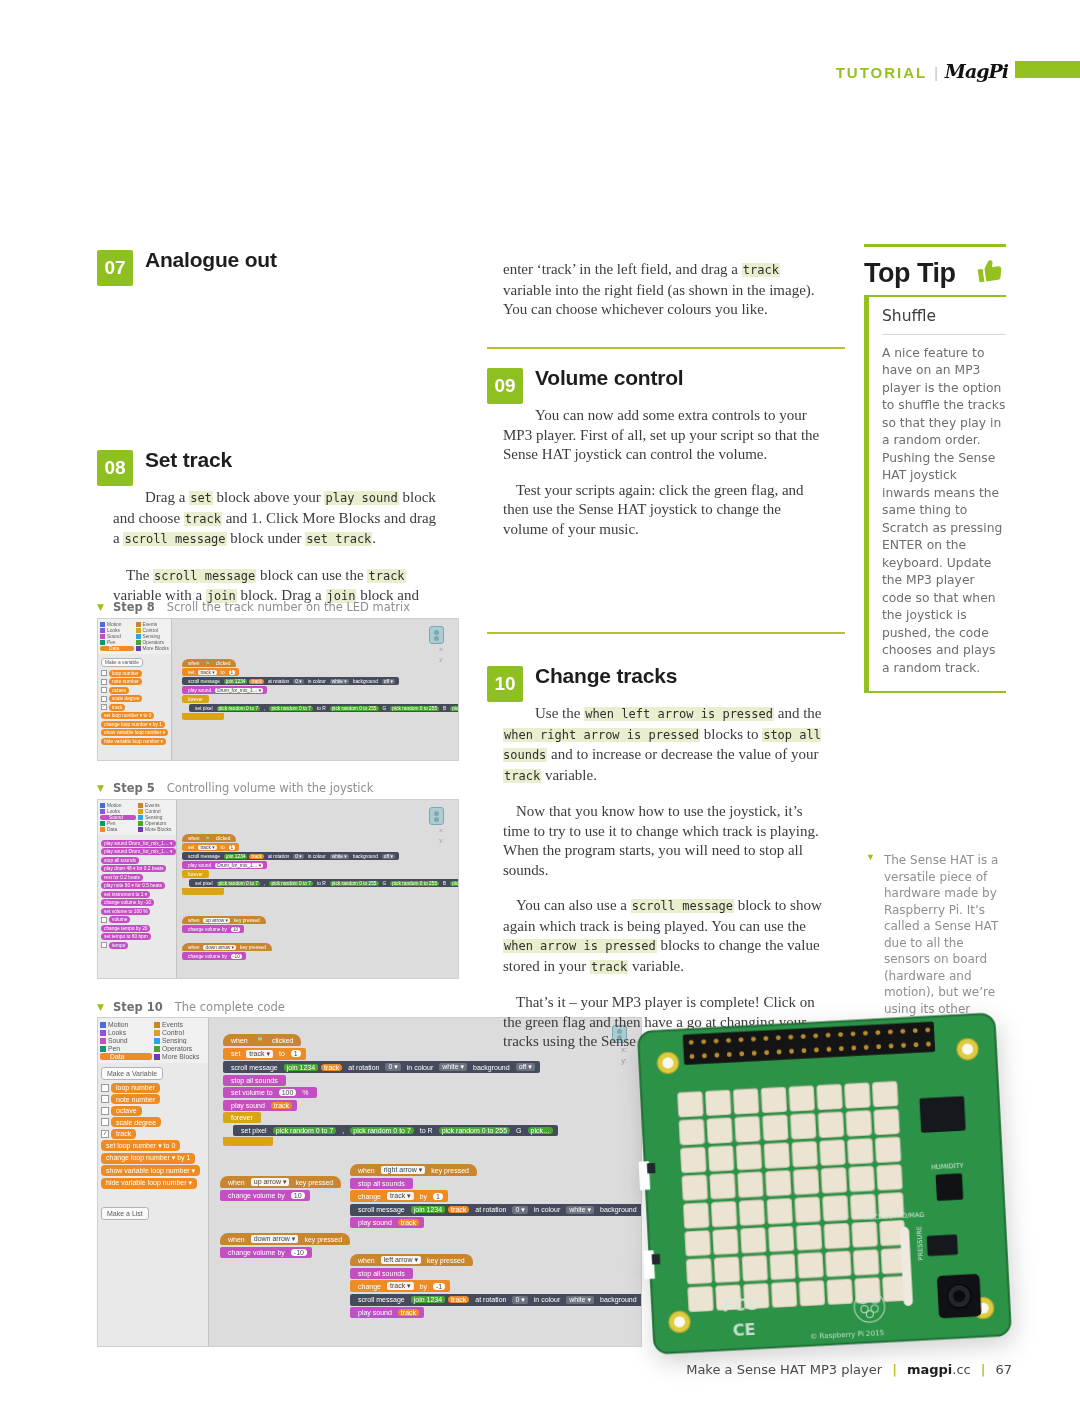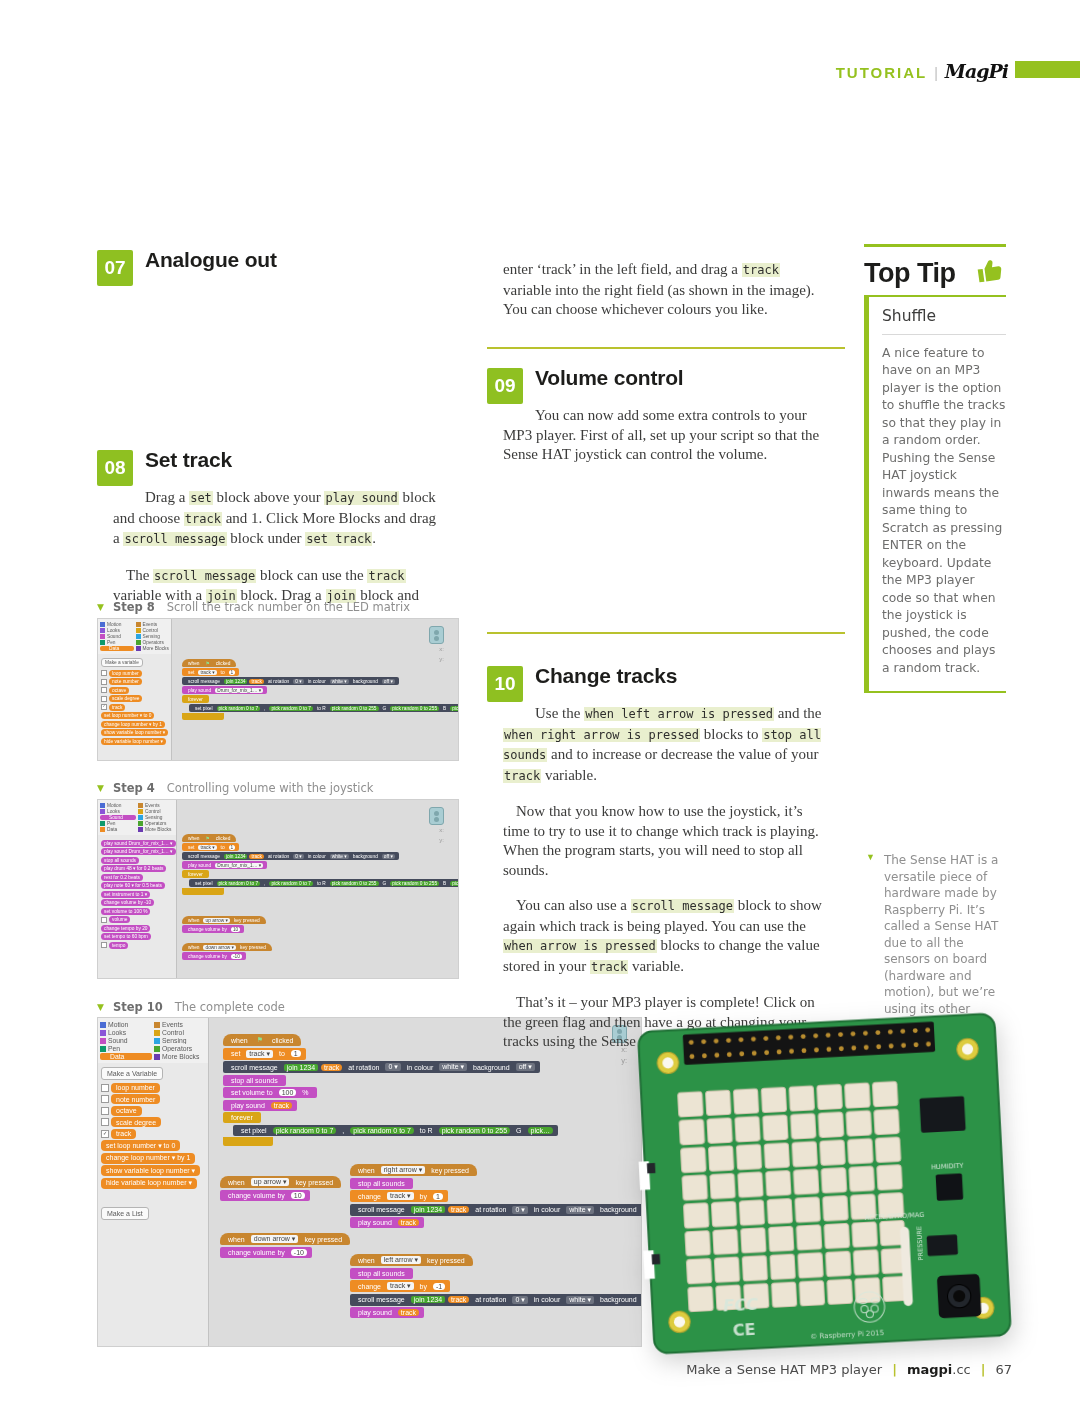"Test your scripts again: click" p { html: none -> <p><span>Test your scripts again: click the green flag, and then use the Sense HAT joystick to change the volume of your music.</span></p> }
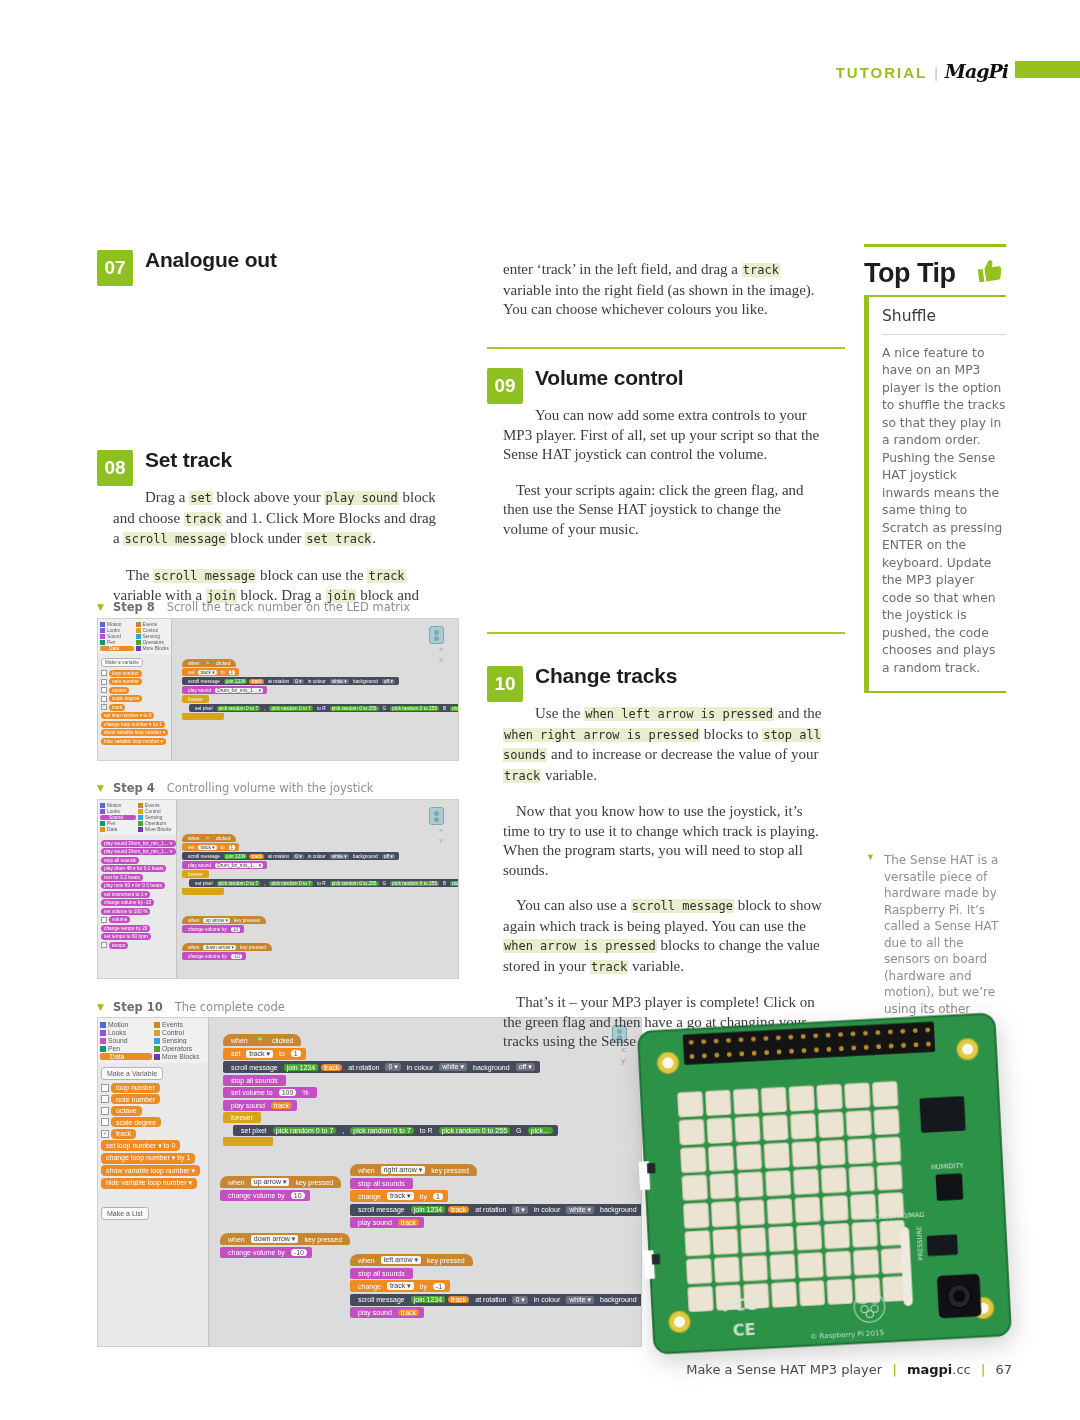"Step 4" b { text: 4 -> 5 }
